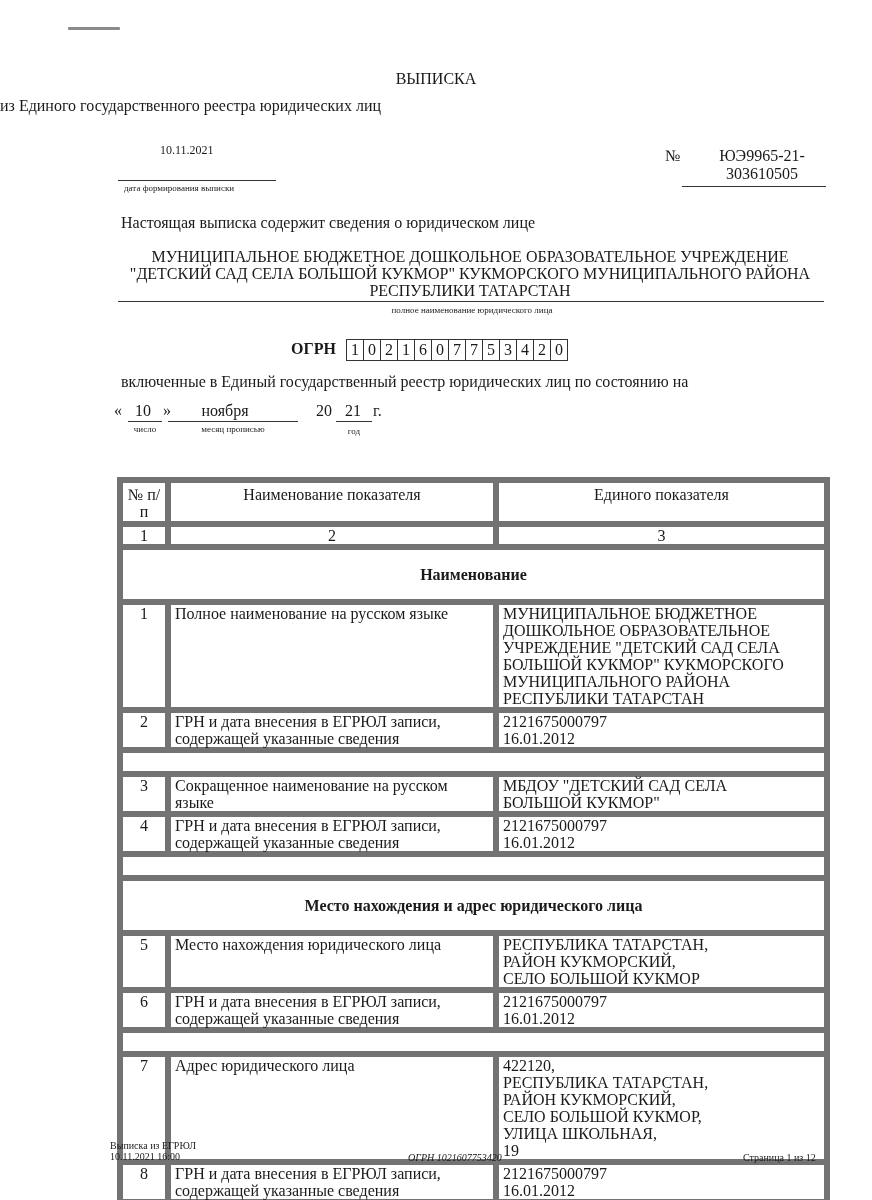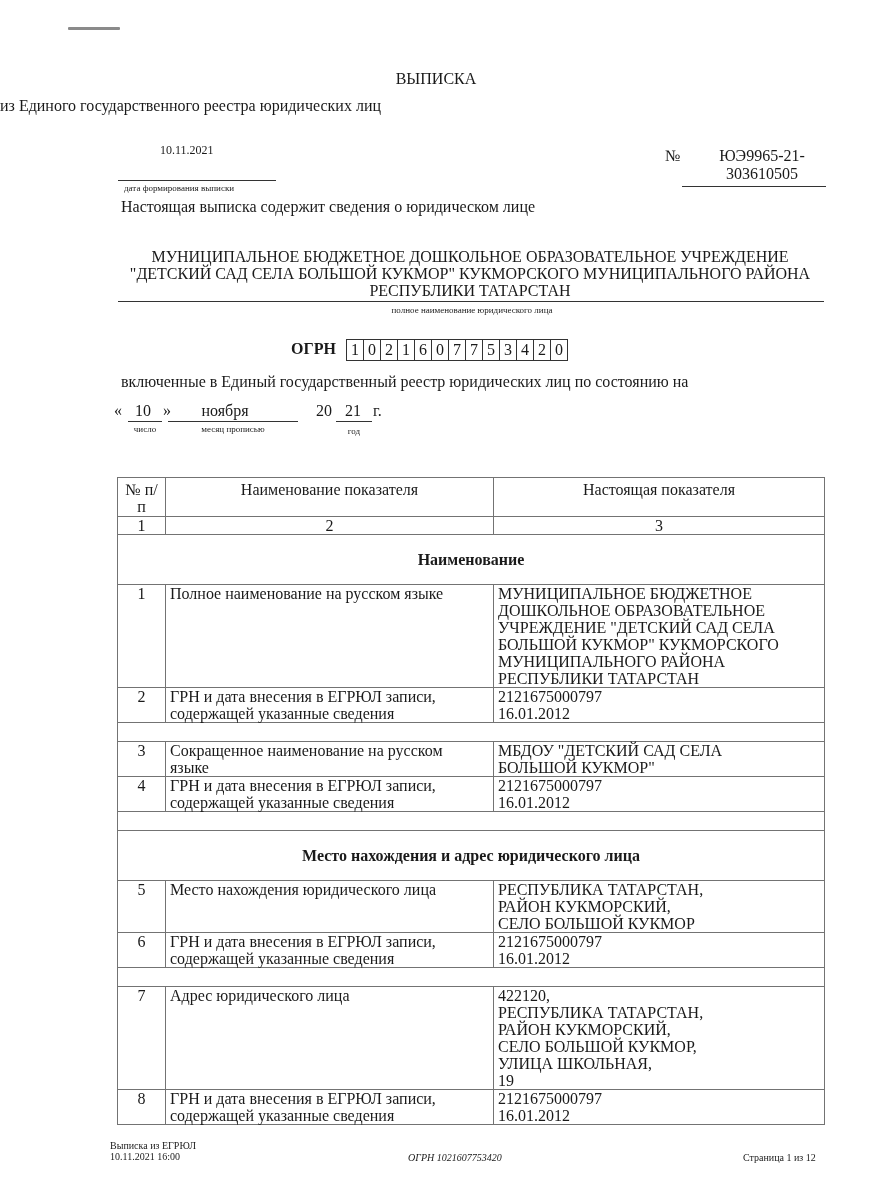"Настоящая выписка содержит сведения о" .intro { top: 198px -> 214px }
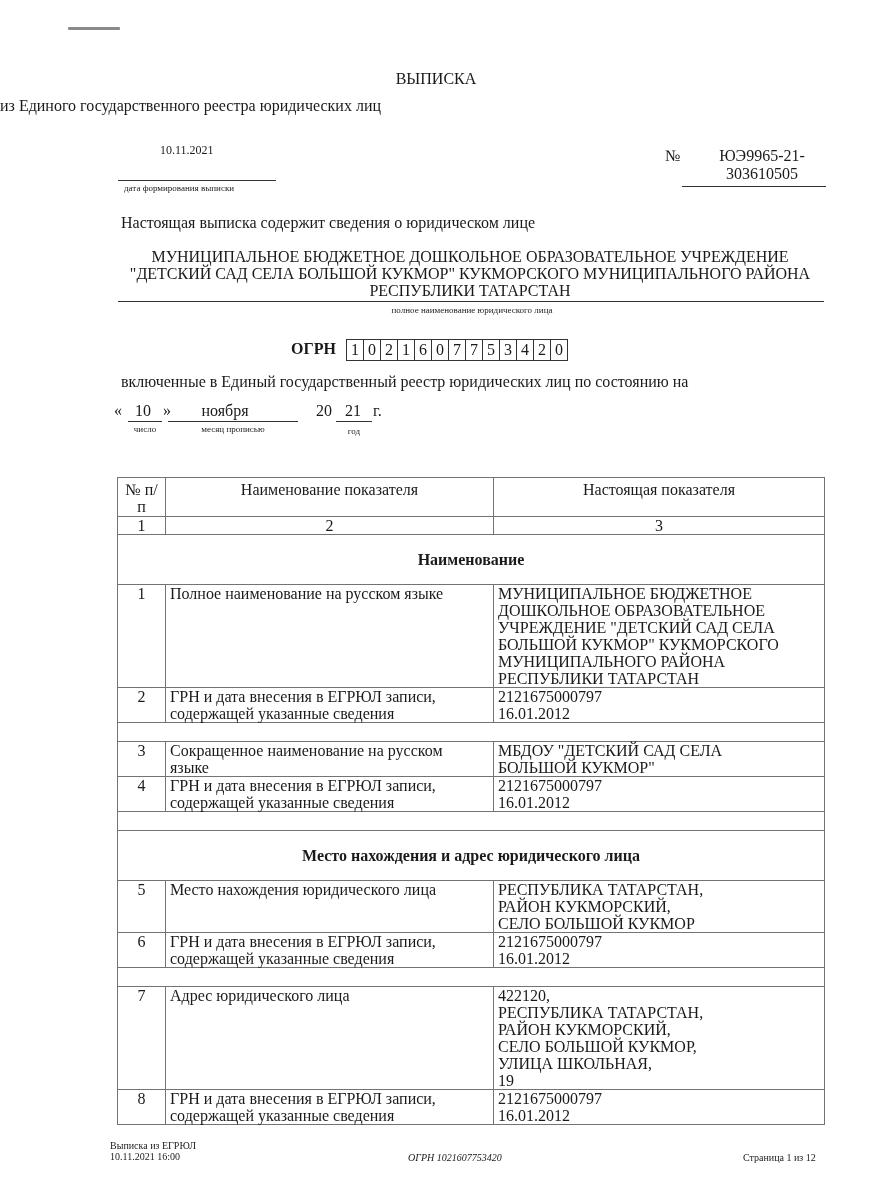"№ п/п" table.main td { border: 1px solid #737373 -> 6px solid #737373 }
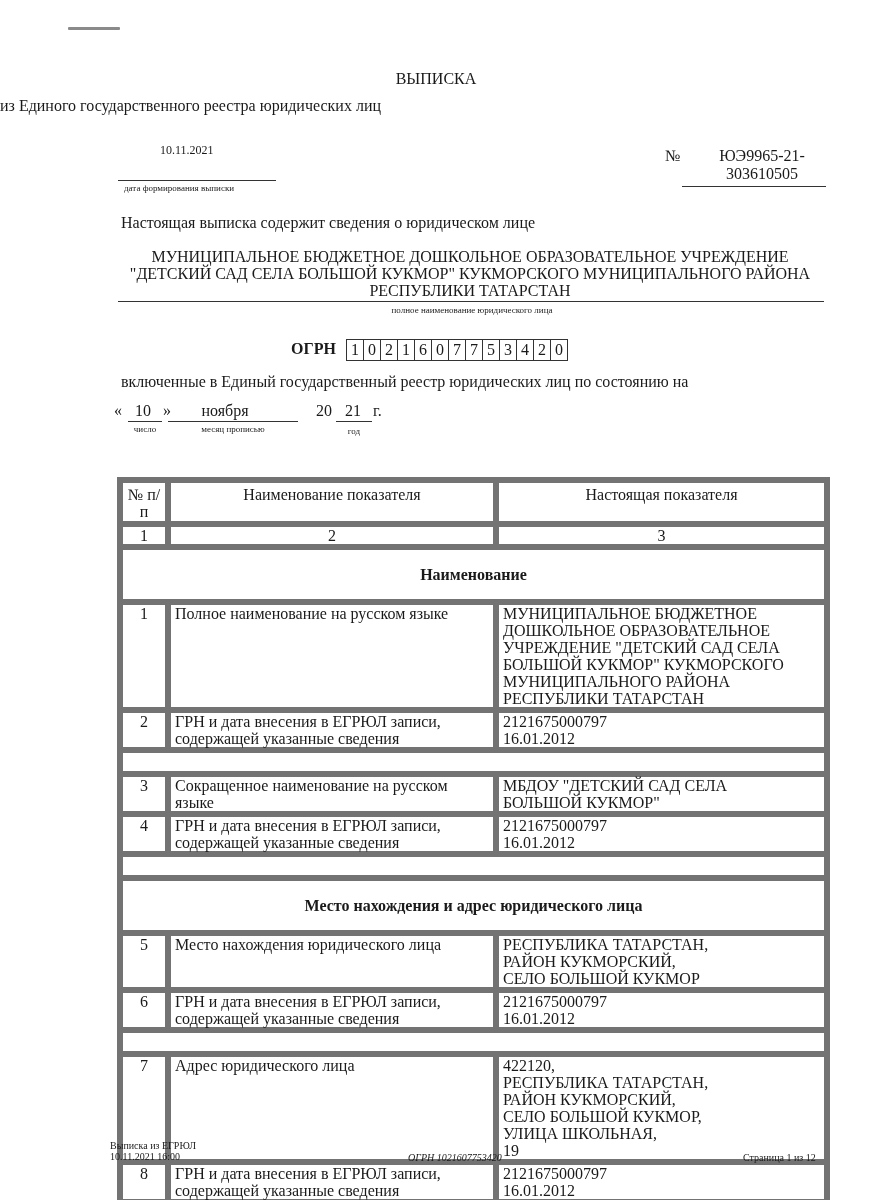"Настоящая показателя" td.center { text: Настоящая -> Единого }
